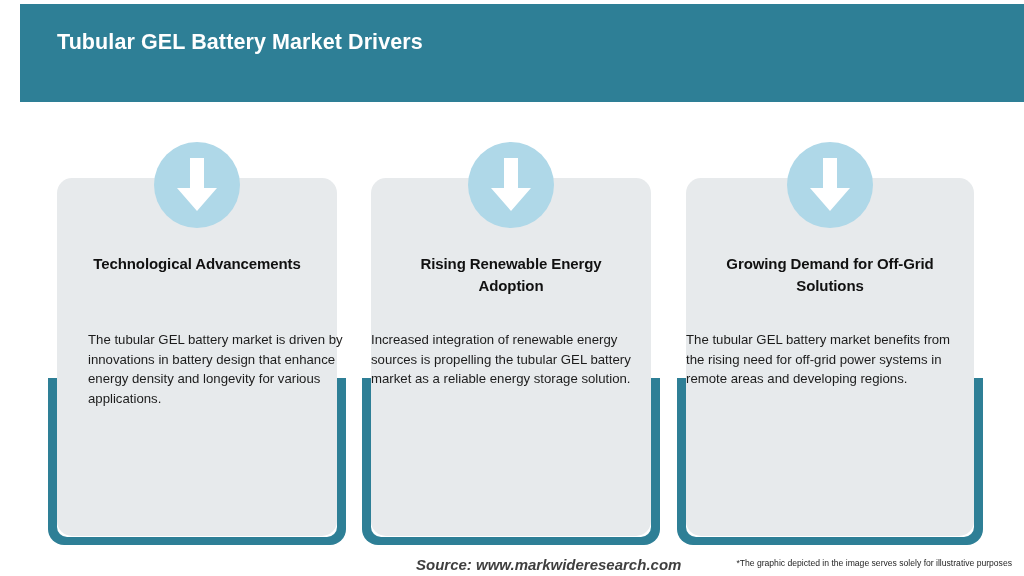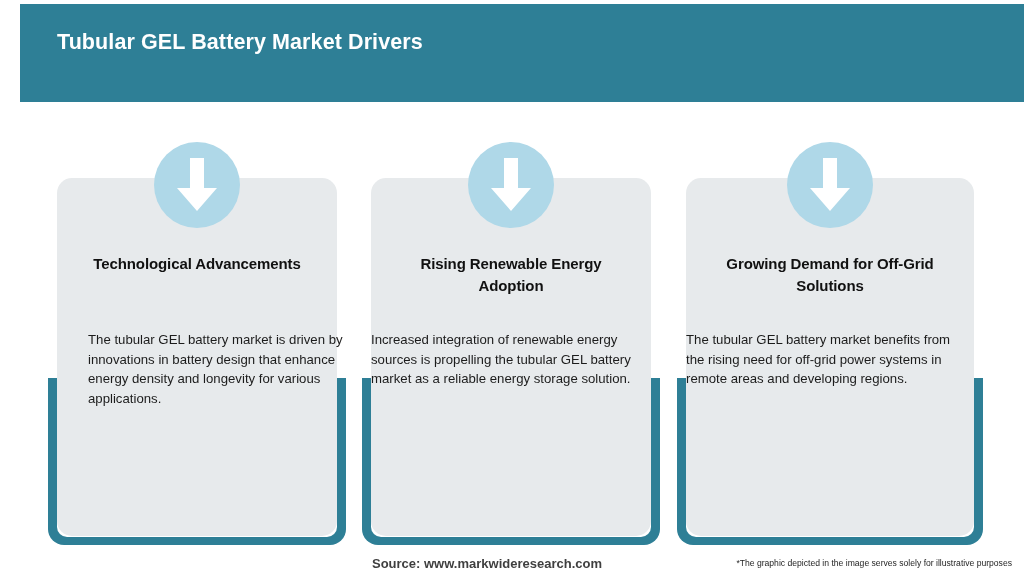"Source: www.markwideresearch.com" #footer-source { font-size: 13px -> 15px; font-style: none -> italic; left: 372px -> 416px }
